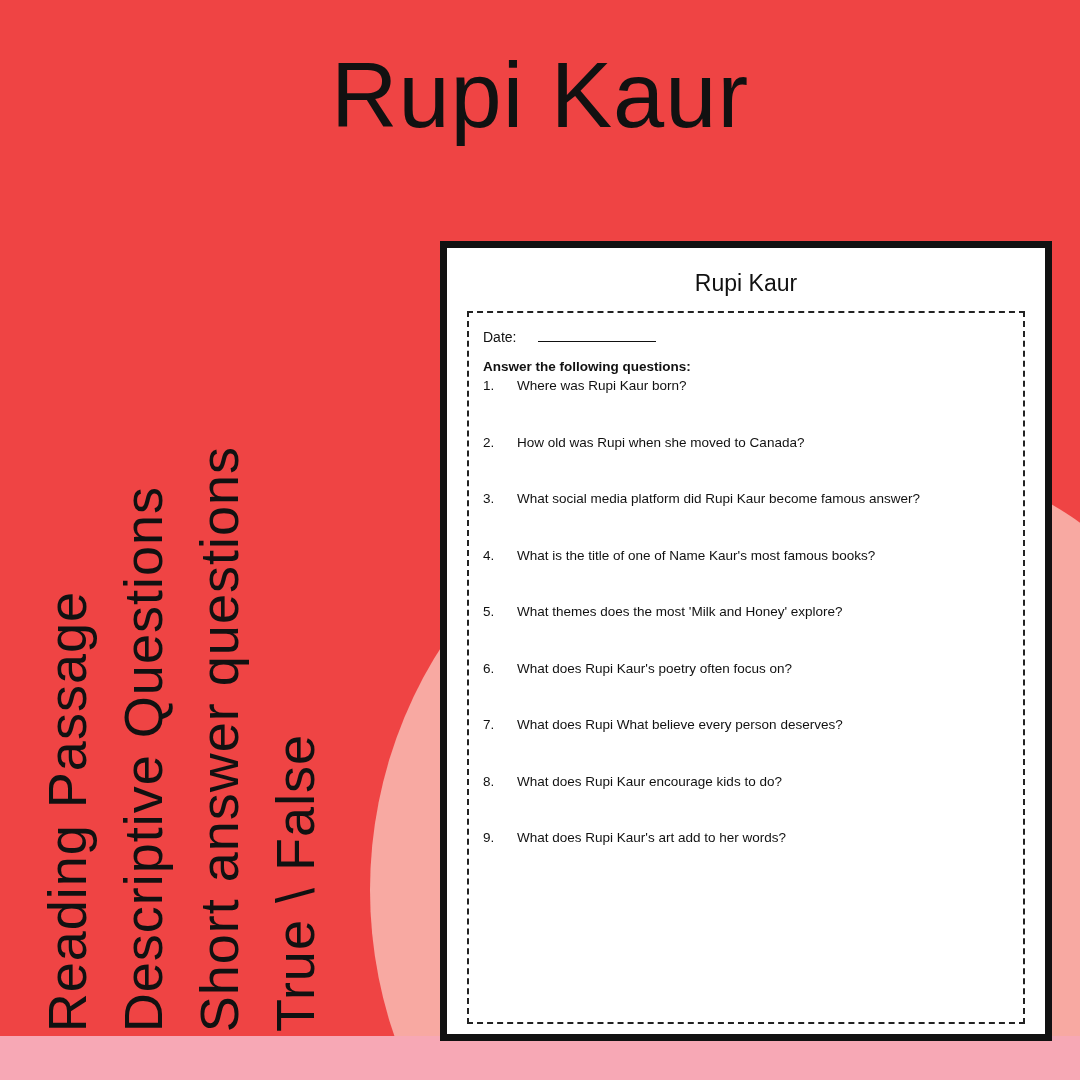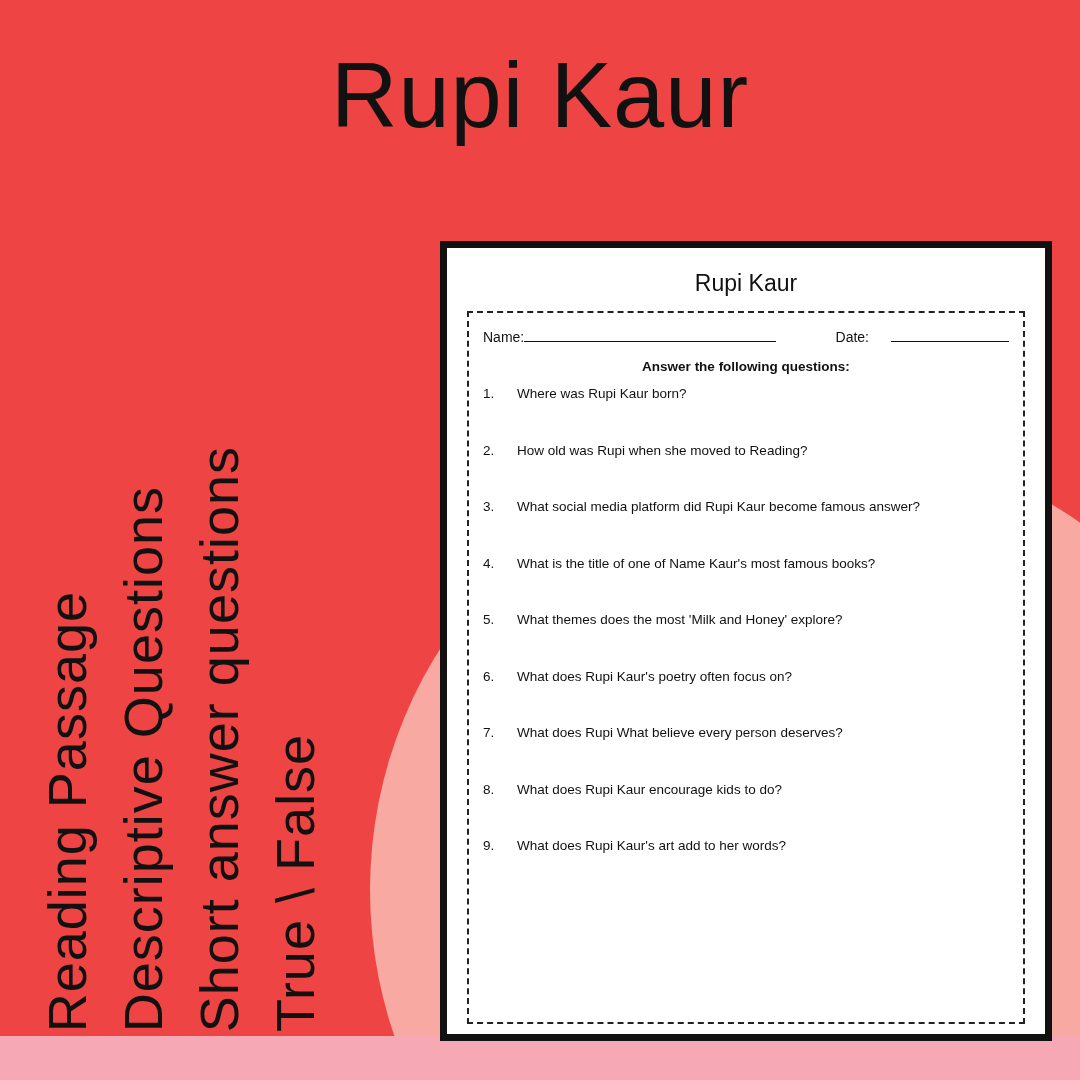"Name:" div.meta-name { html: <div> <span>Name:</span> <span></span> </div> -> none }
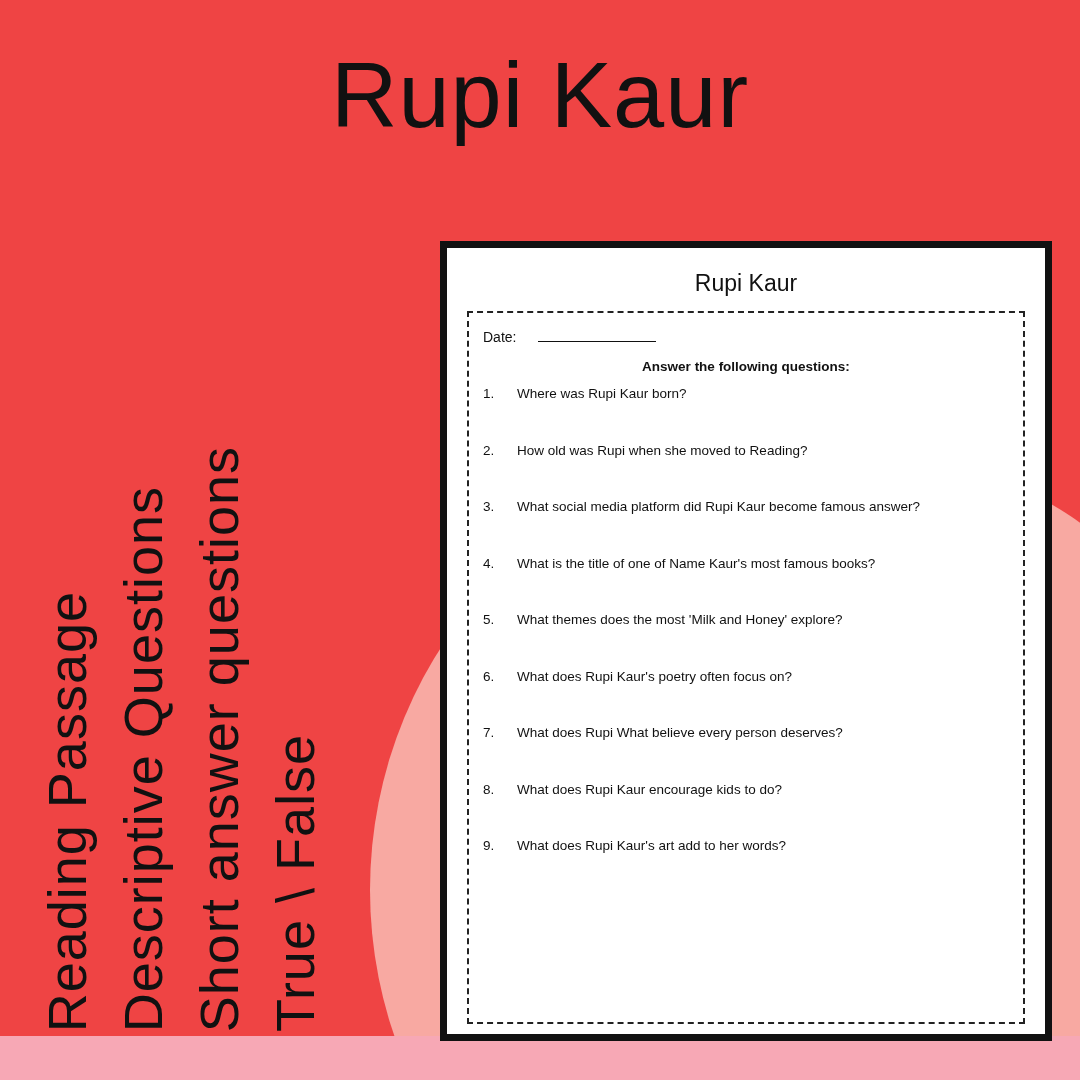"Answer the following questions:" .instruction { margin-bottom: 12px -> 4px; text-align: center -> none }
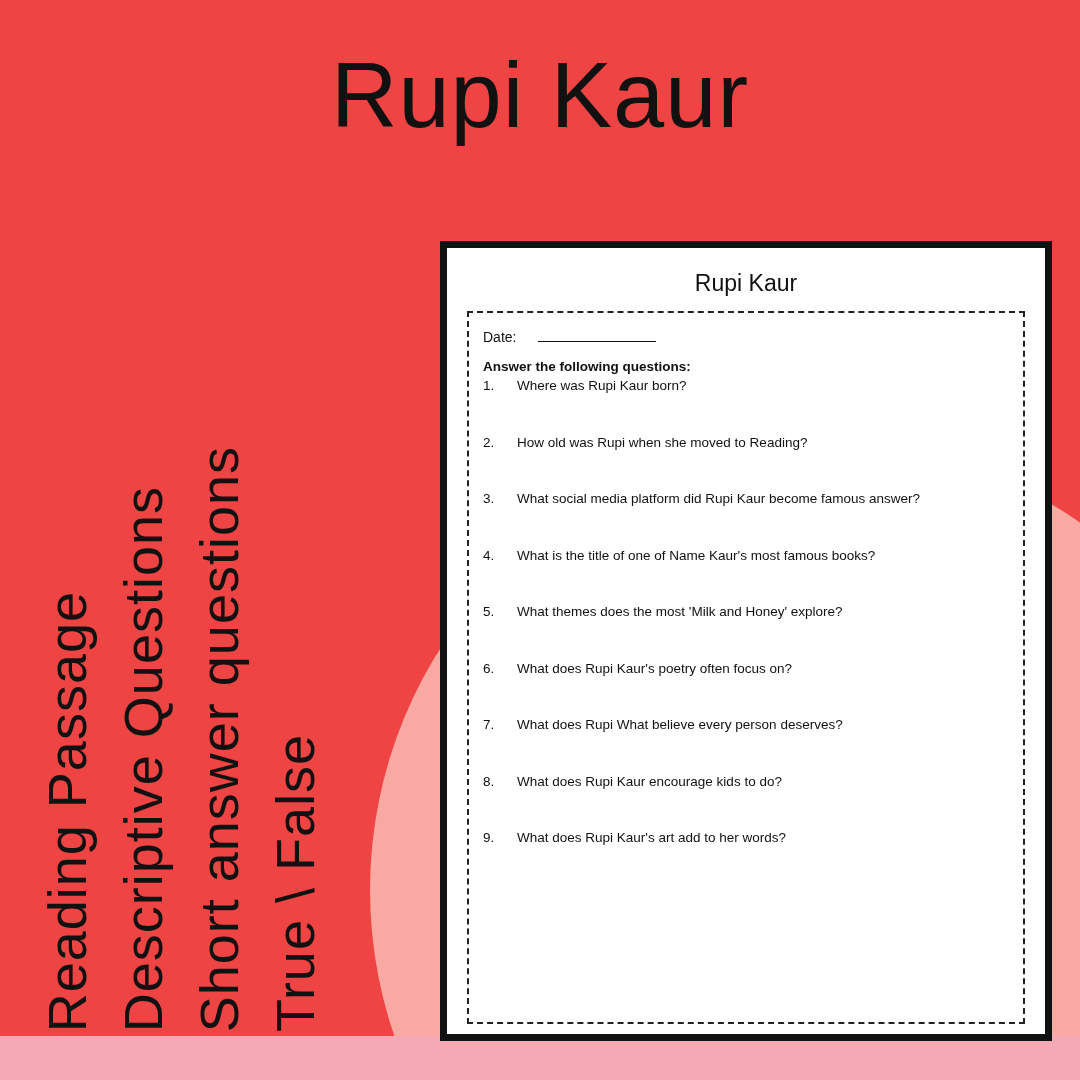"How old was Rupi when" span.q-text { text: Reading -> Canada }
